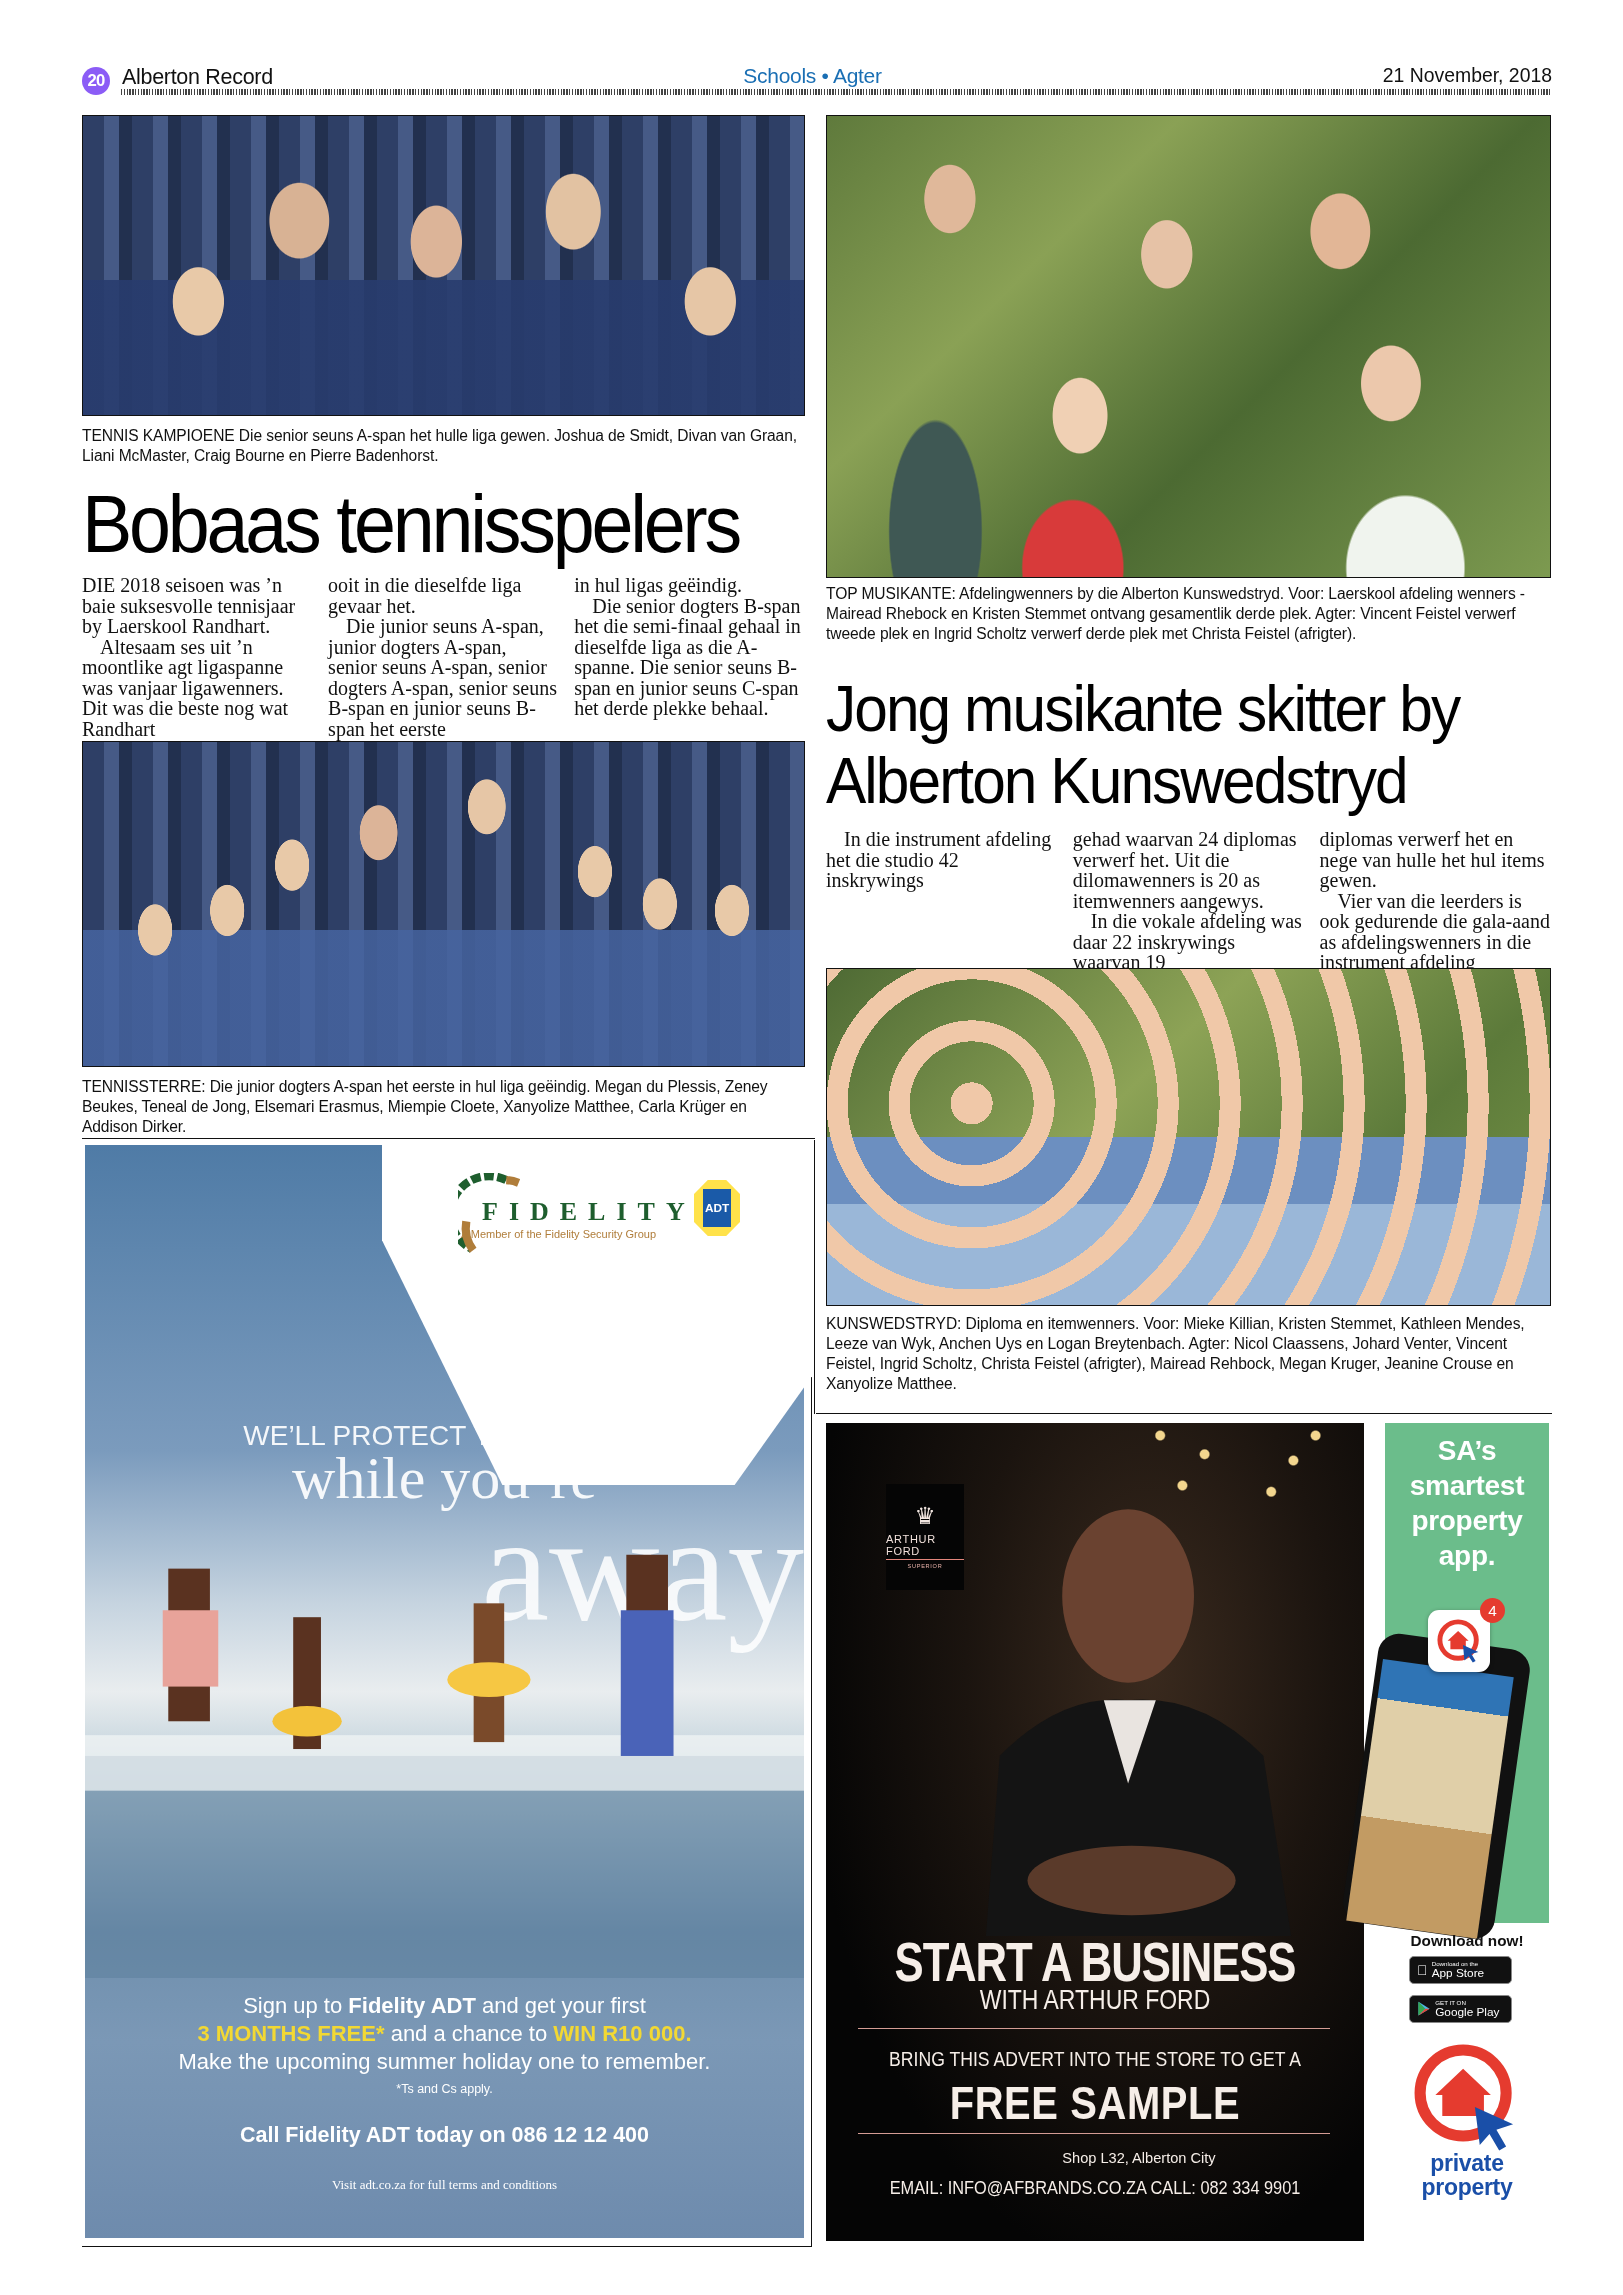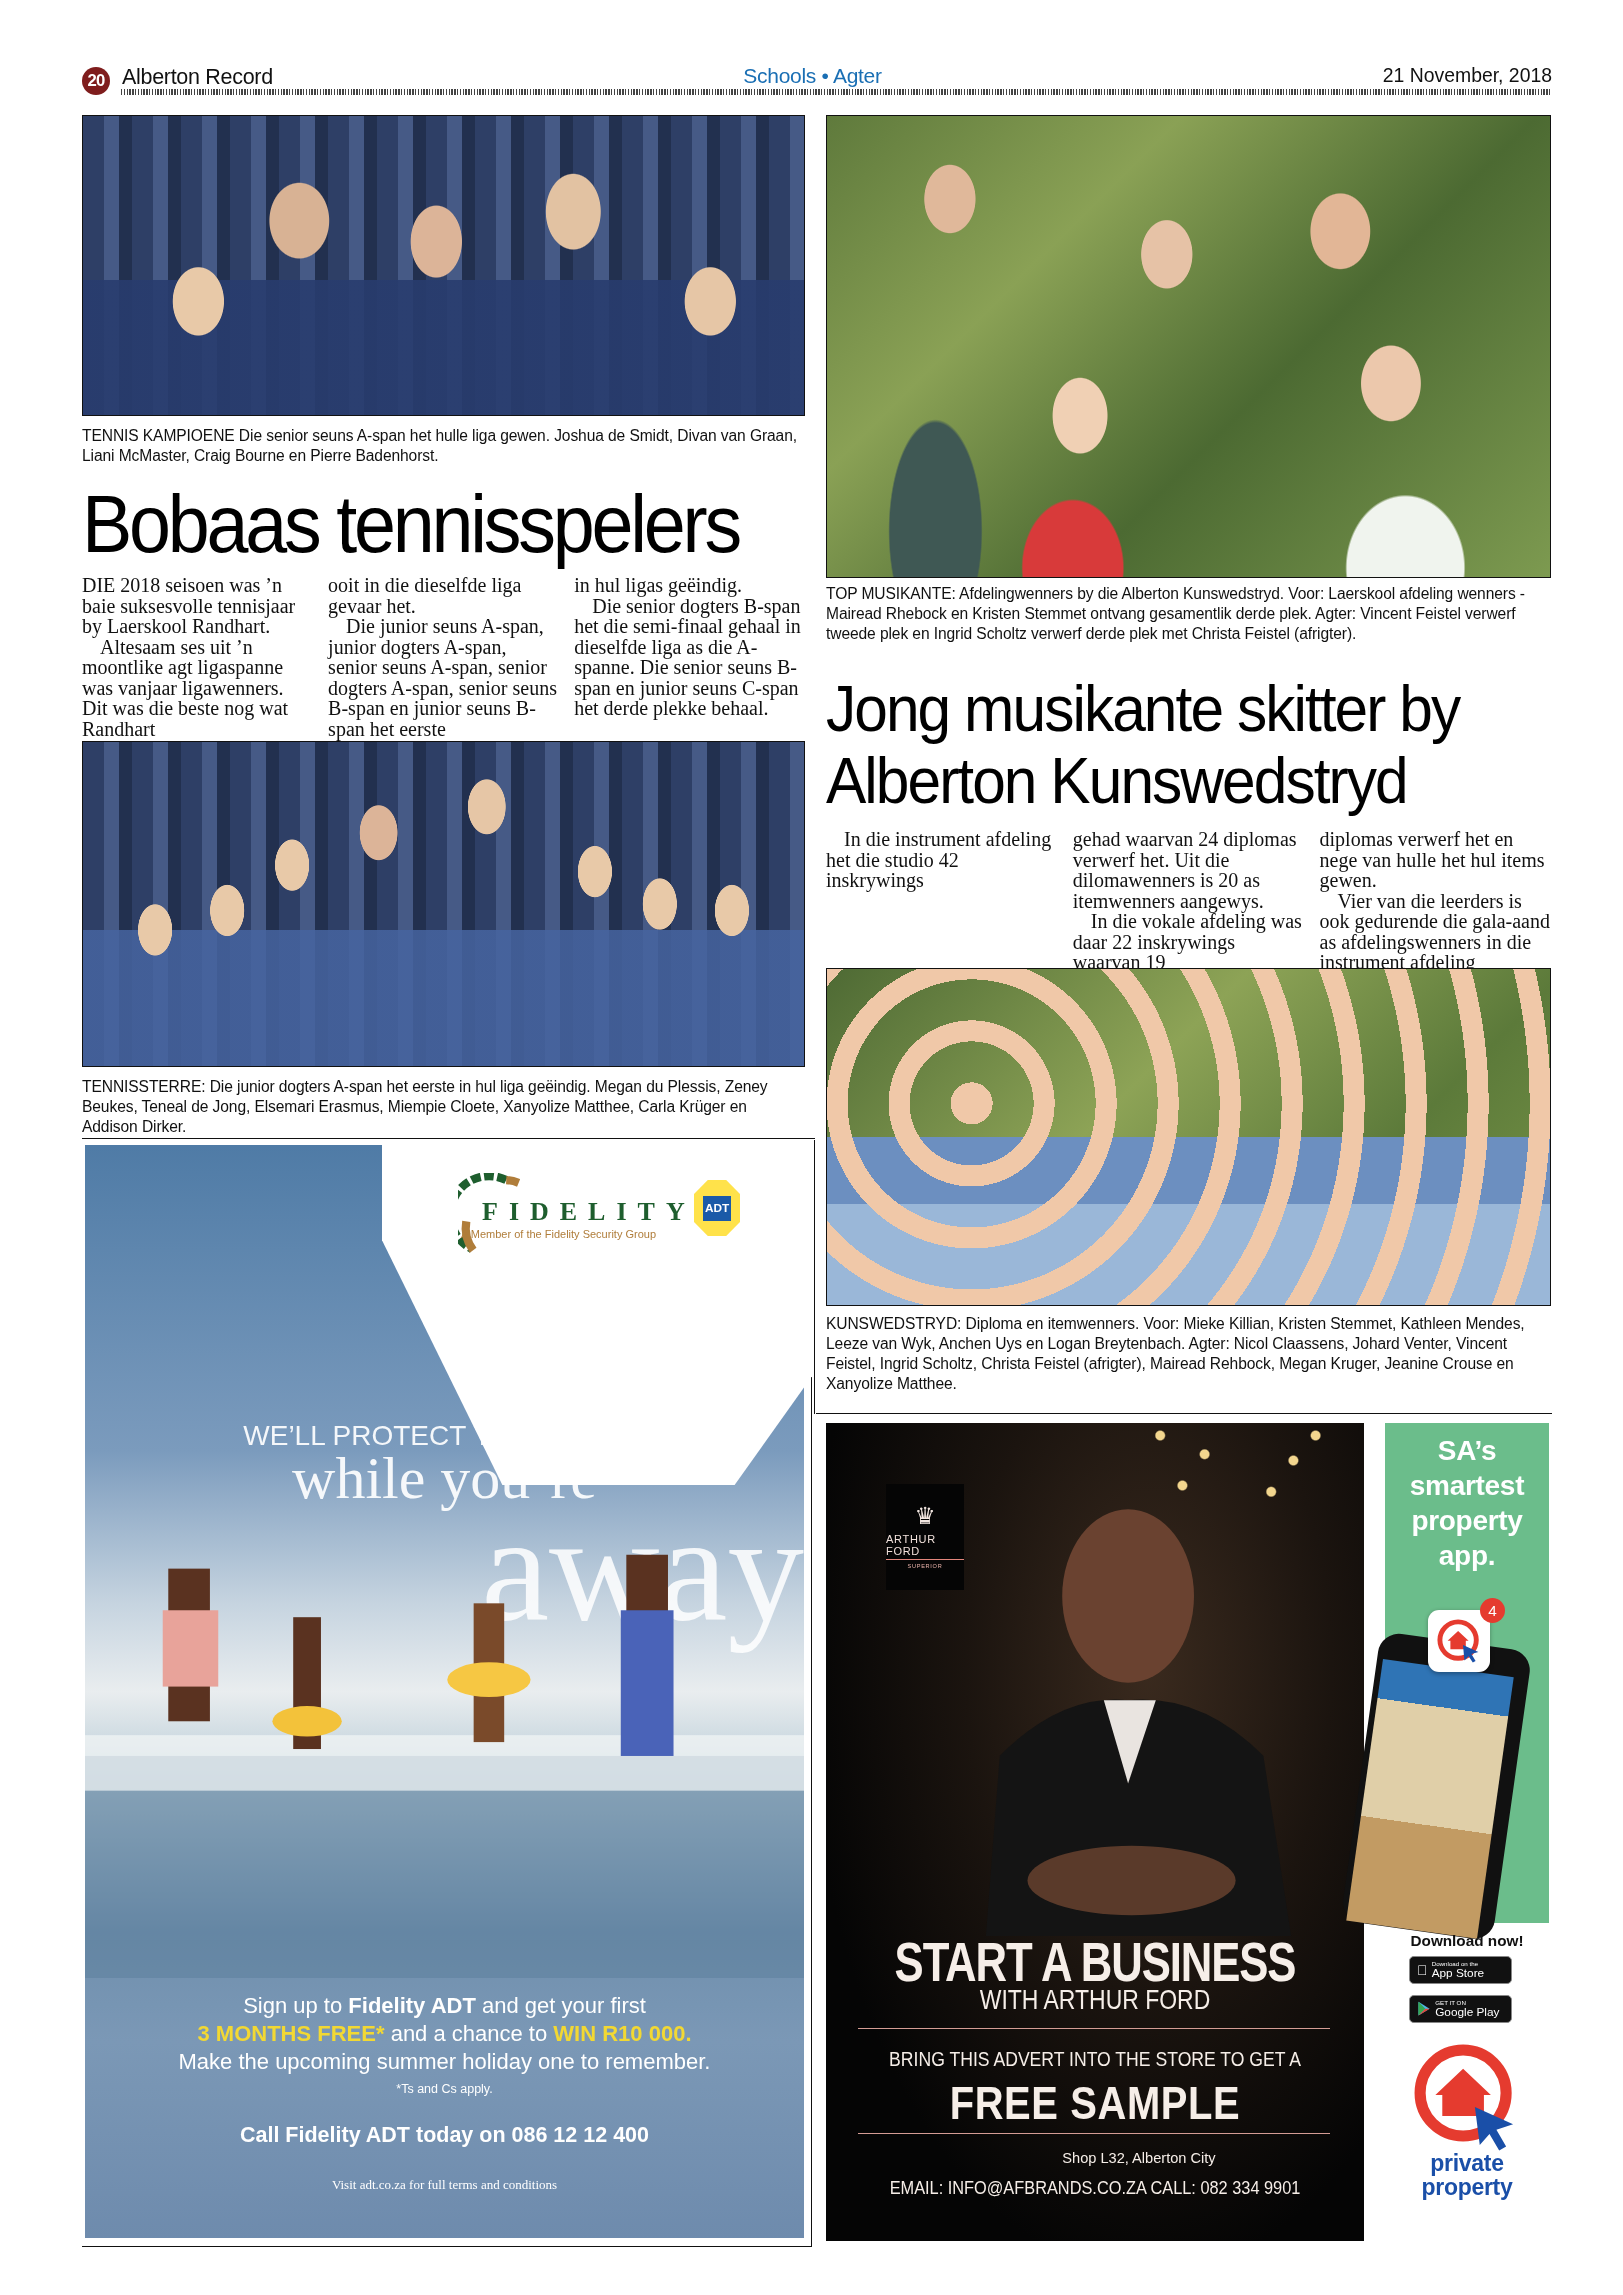"20" .page-num { background: #7f1d1d -> #8b5cf6 }
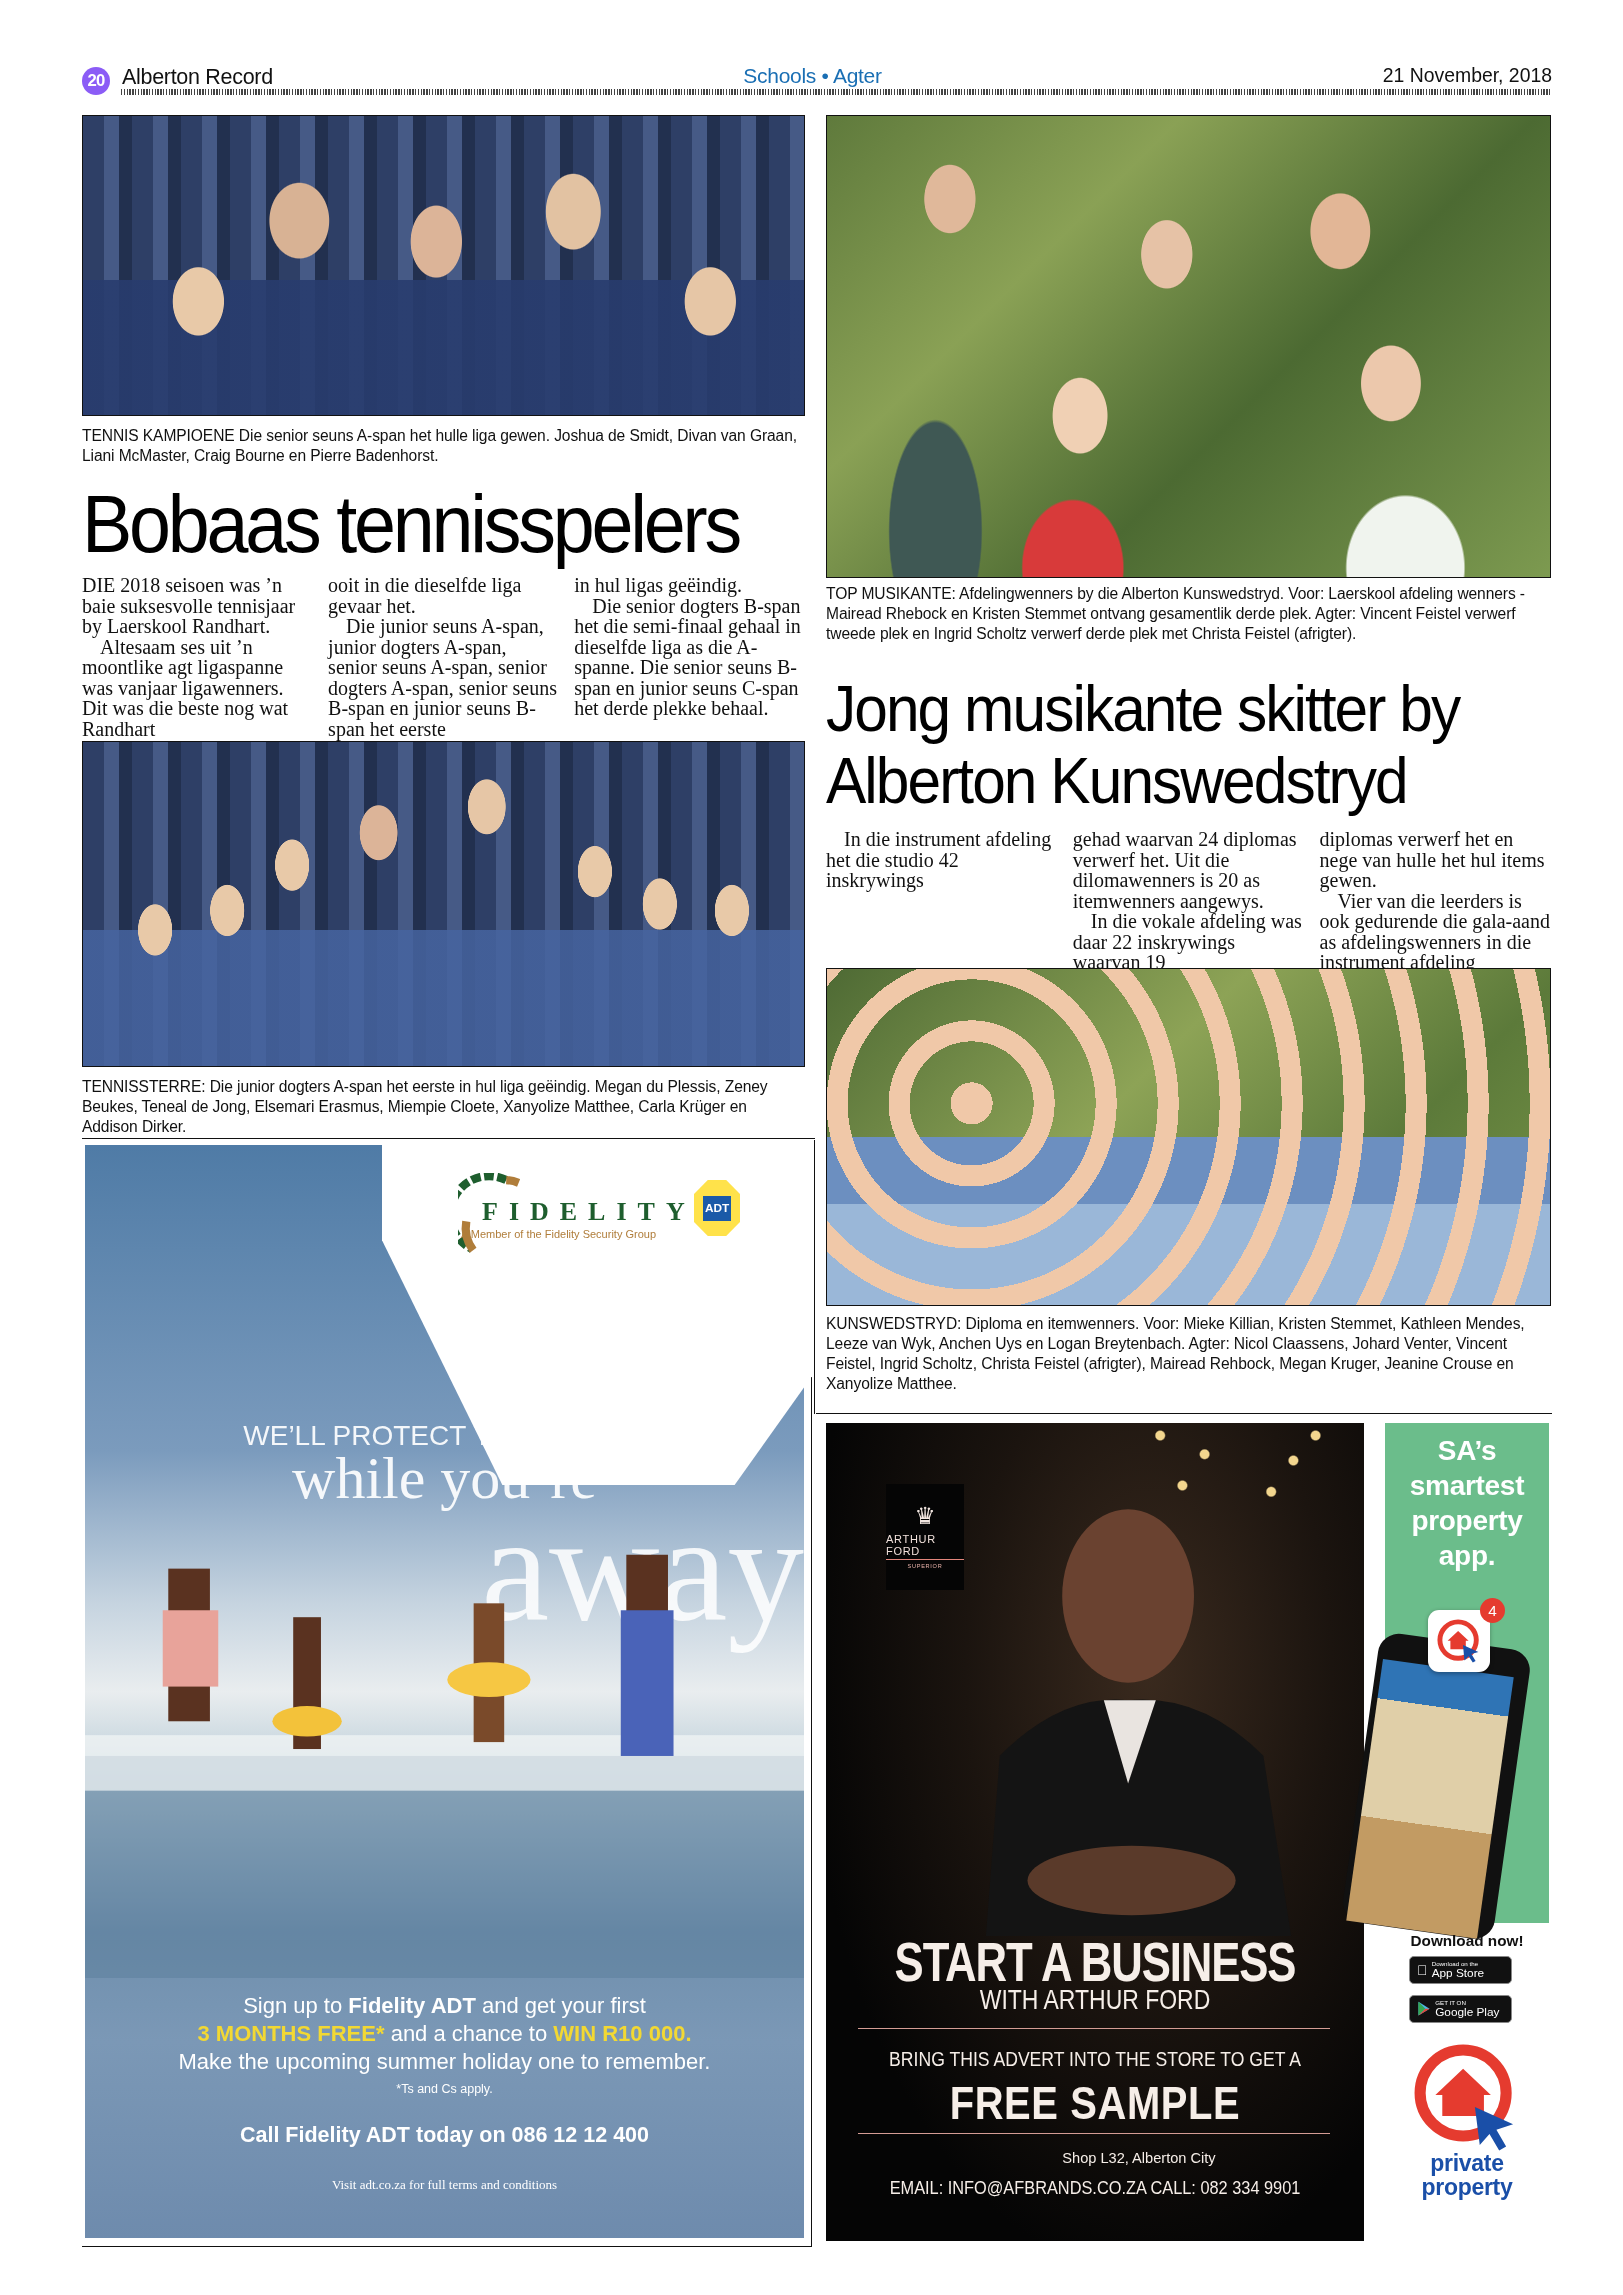"ADT" .adt-inner { height: 25px -> 38px }
